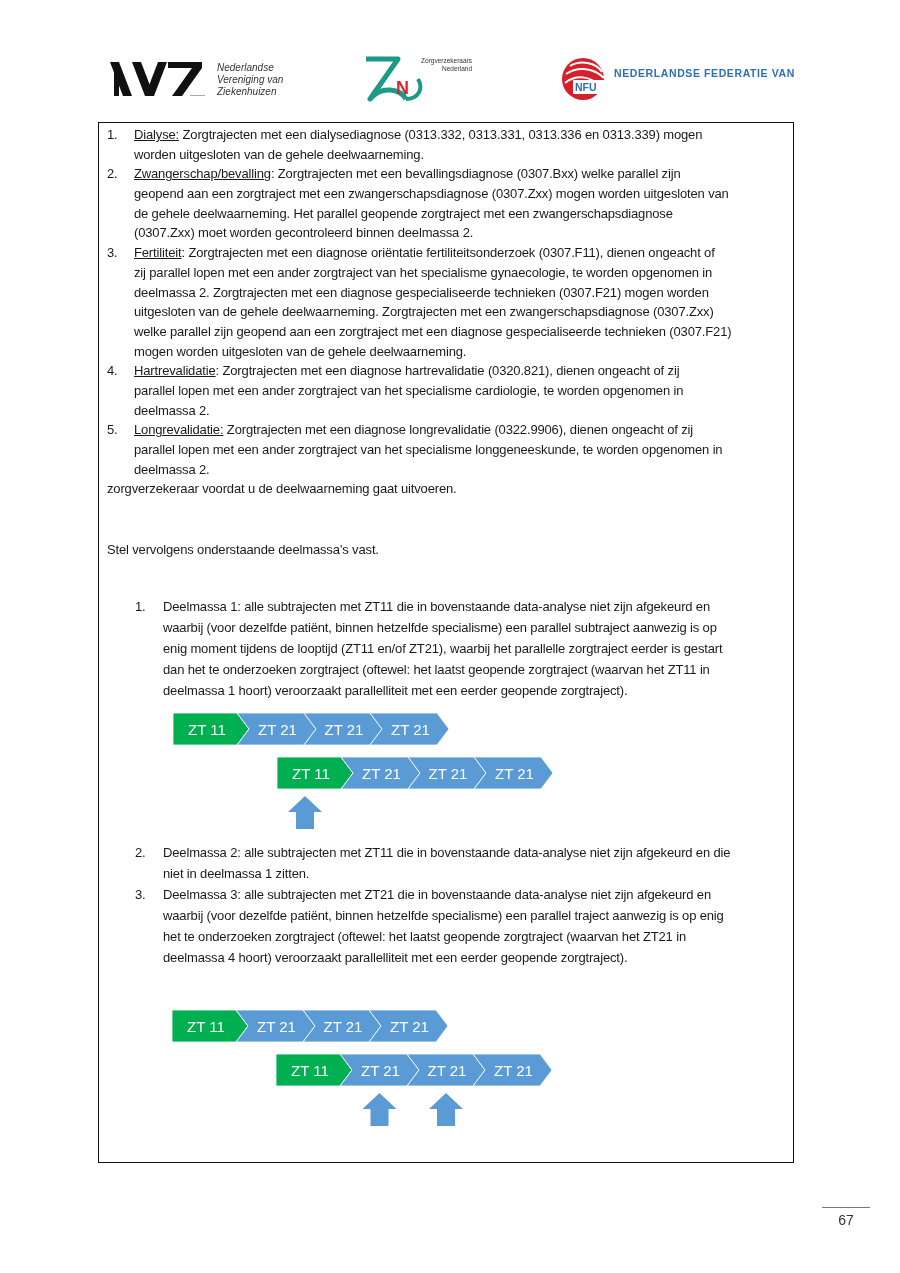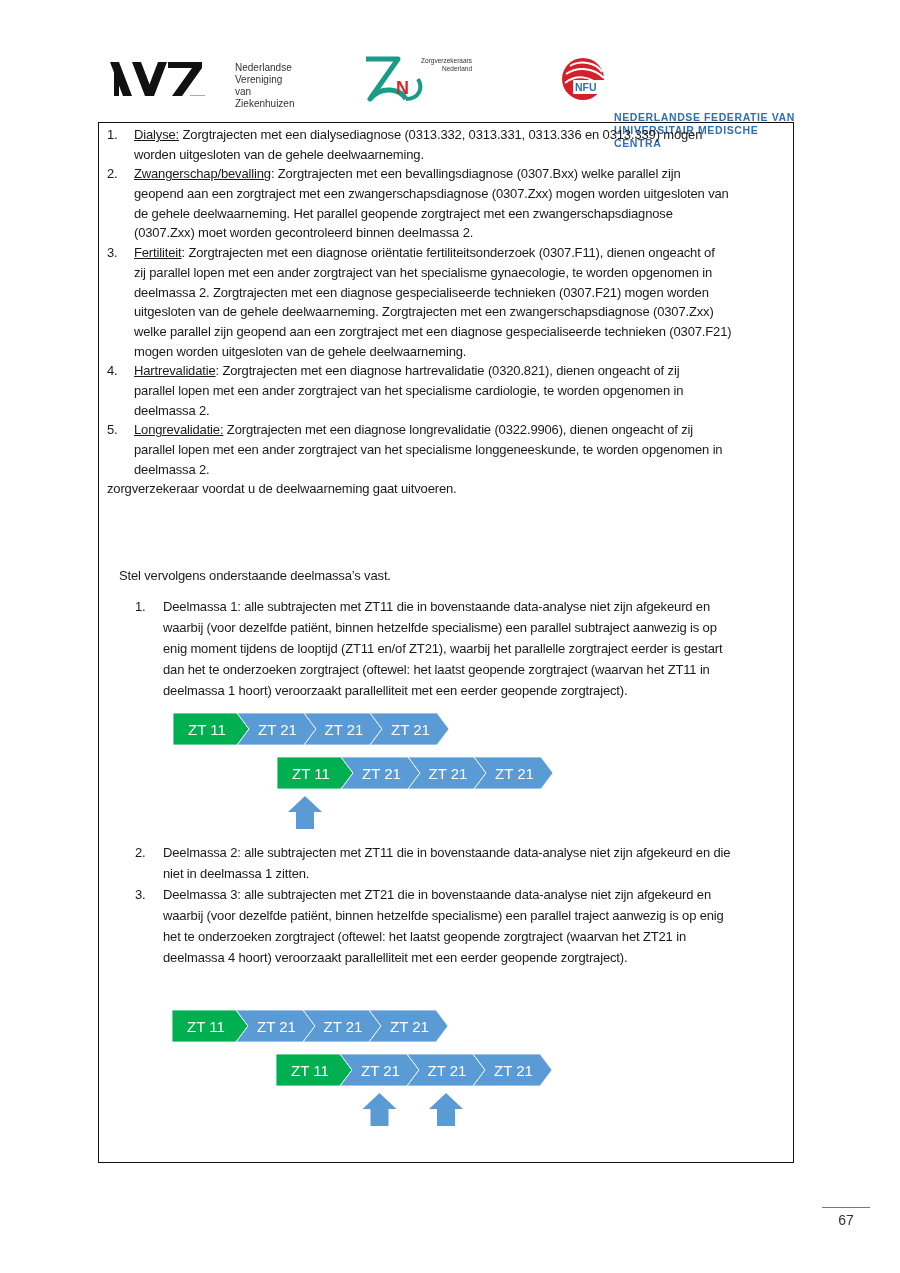"Nederlandse" div.abs { font-style: none -> italic; left: 125px -> 107px }
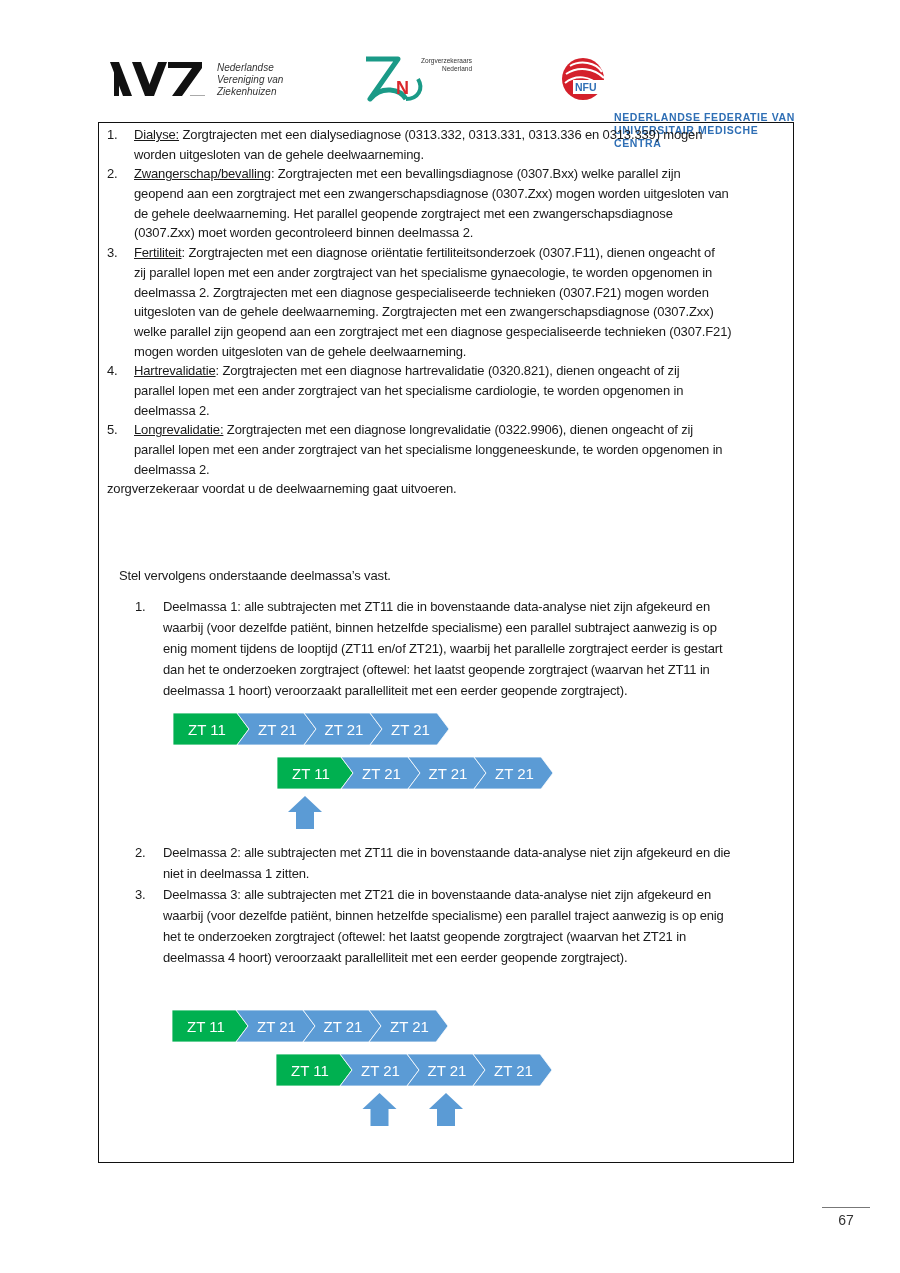"NEDERLANDSE FEDERATIE VAN" .nfu-text { margin-top: 44px -> none }
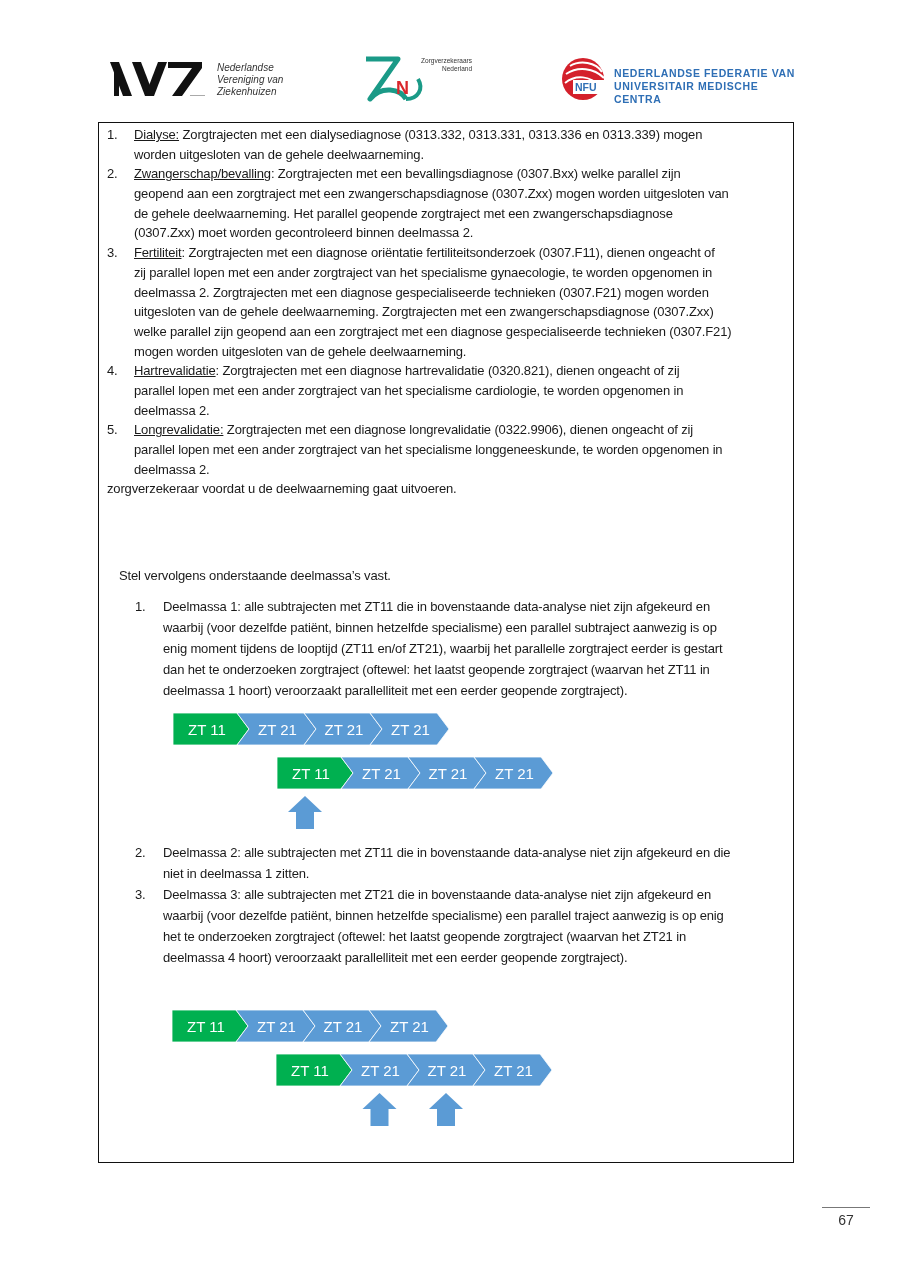"UNIVERSITAIR MEDISCHE CENTRA" div { html: <div>UNIVERSITAIR MEDISCHE CENTRA</div> -> none }
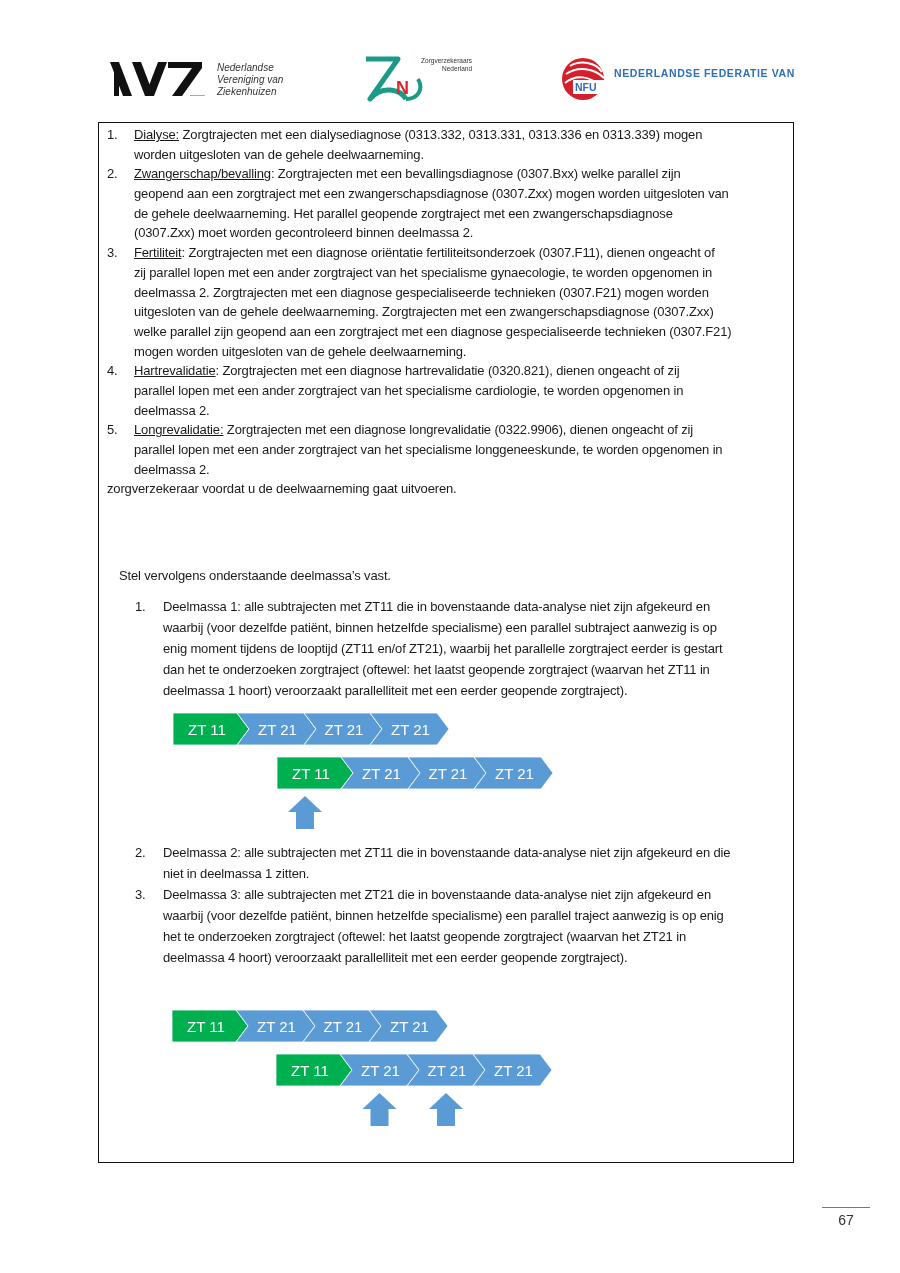"Stel vervolgens onderstaande deelmassa’s" div.abs { margin-left: 12px -> none; top: 566px -> 540px }
